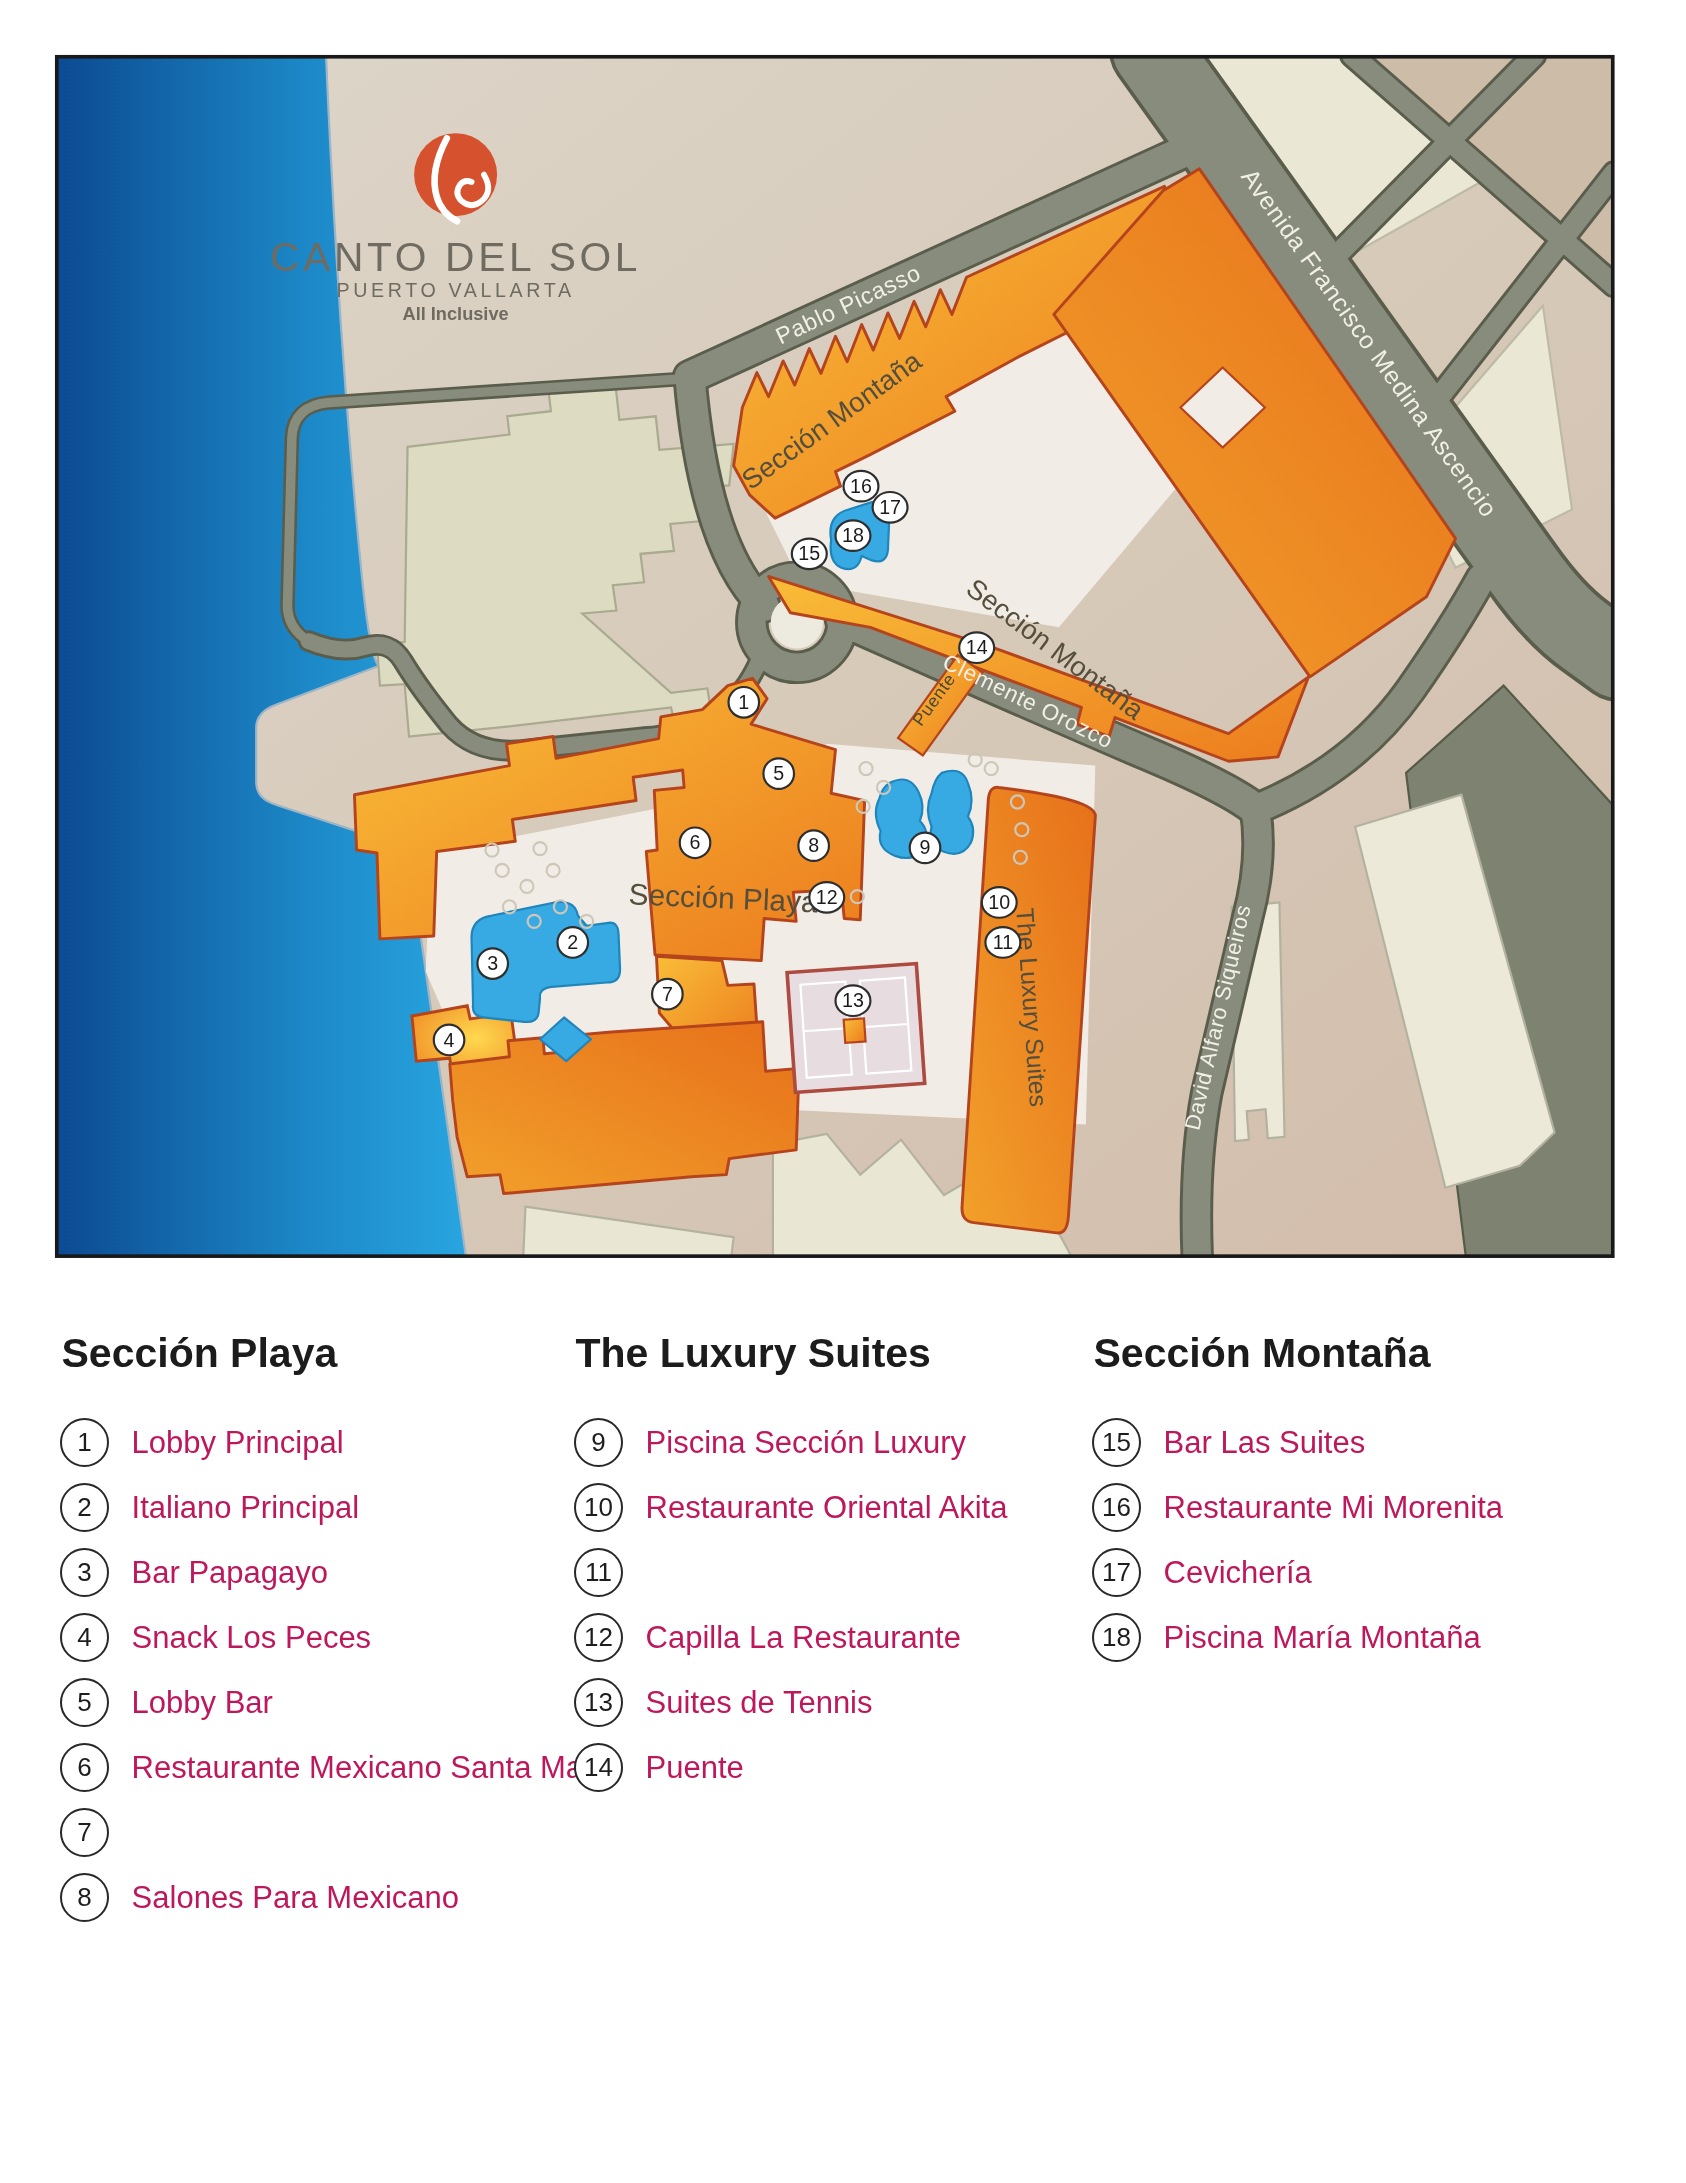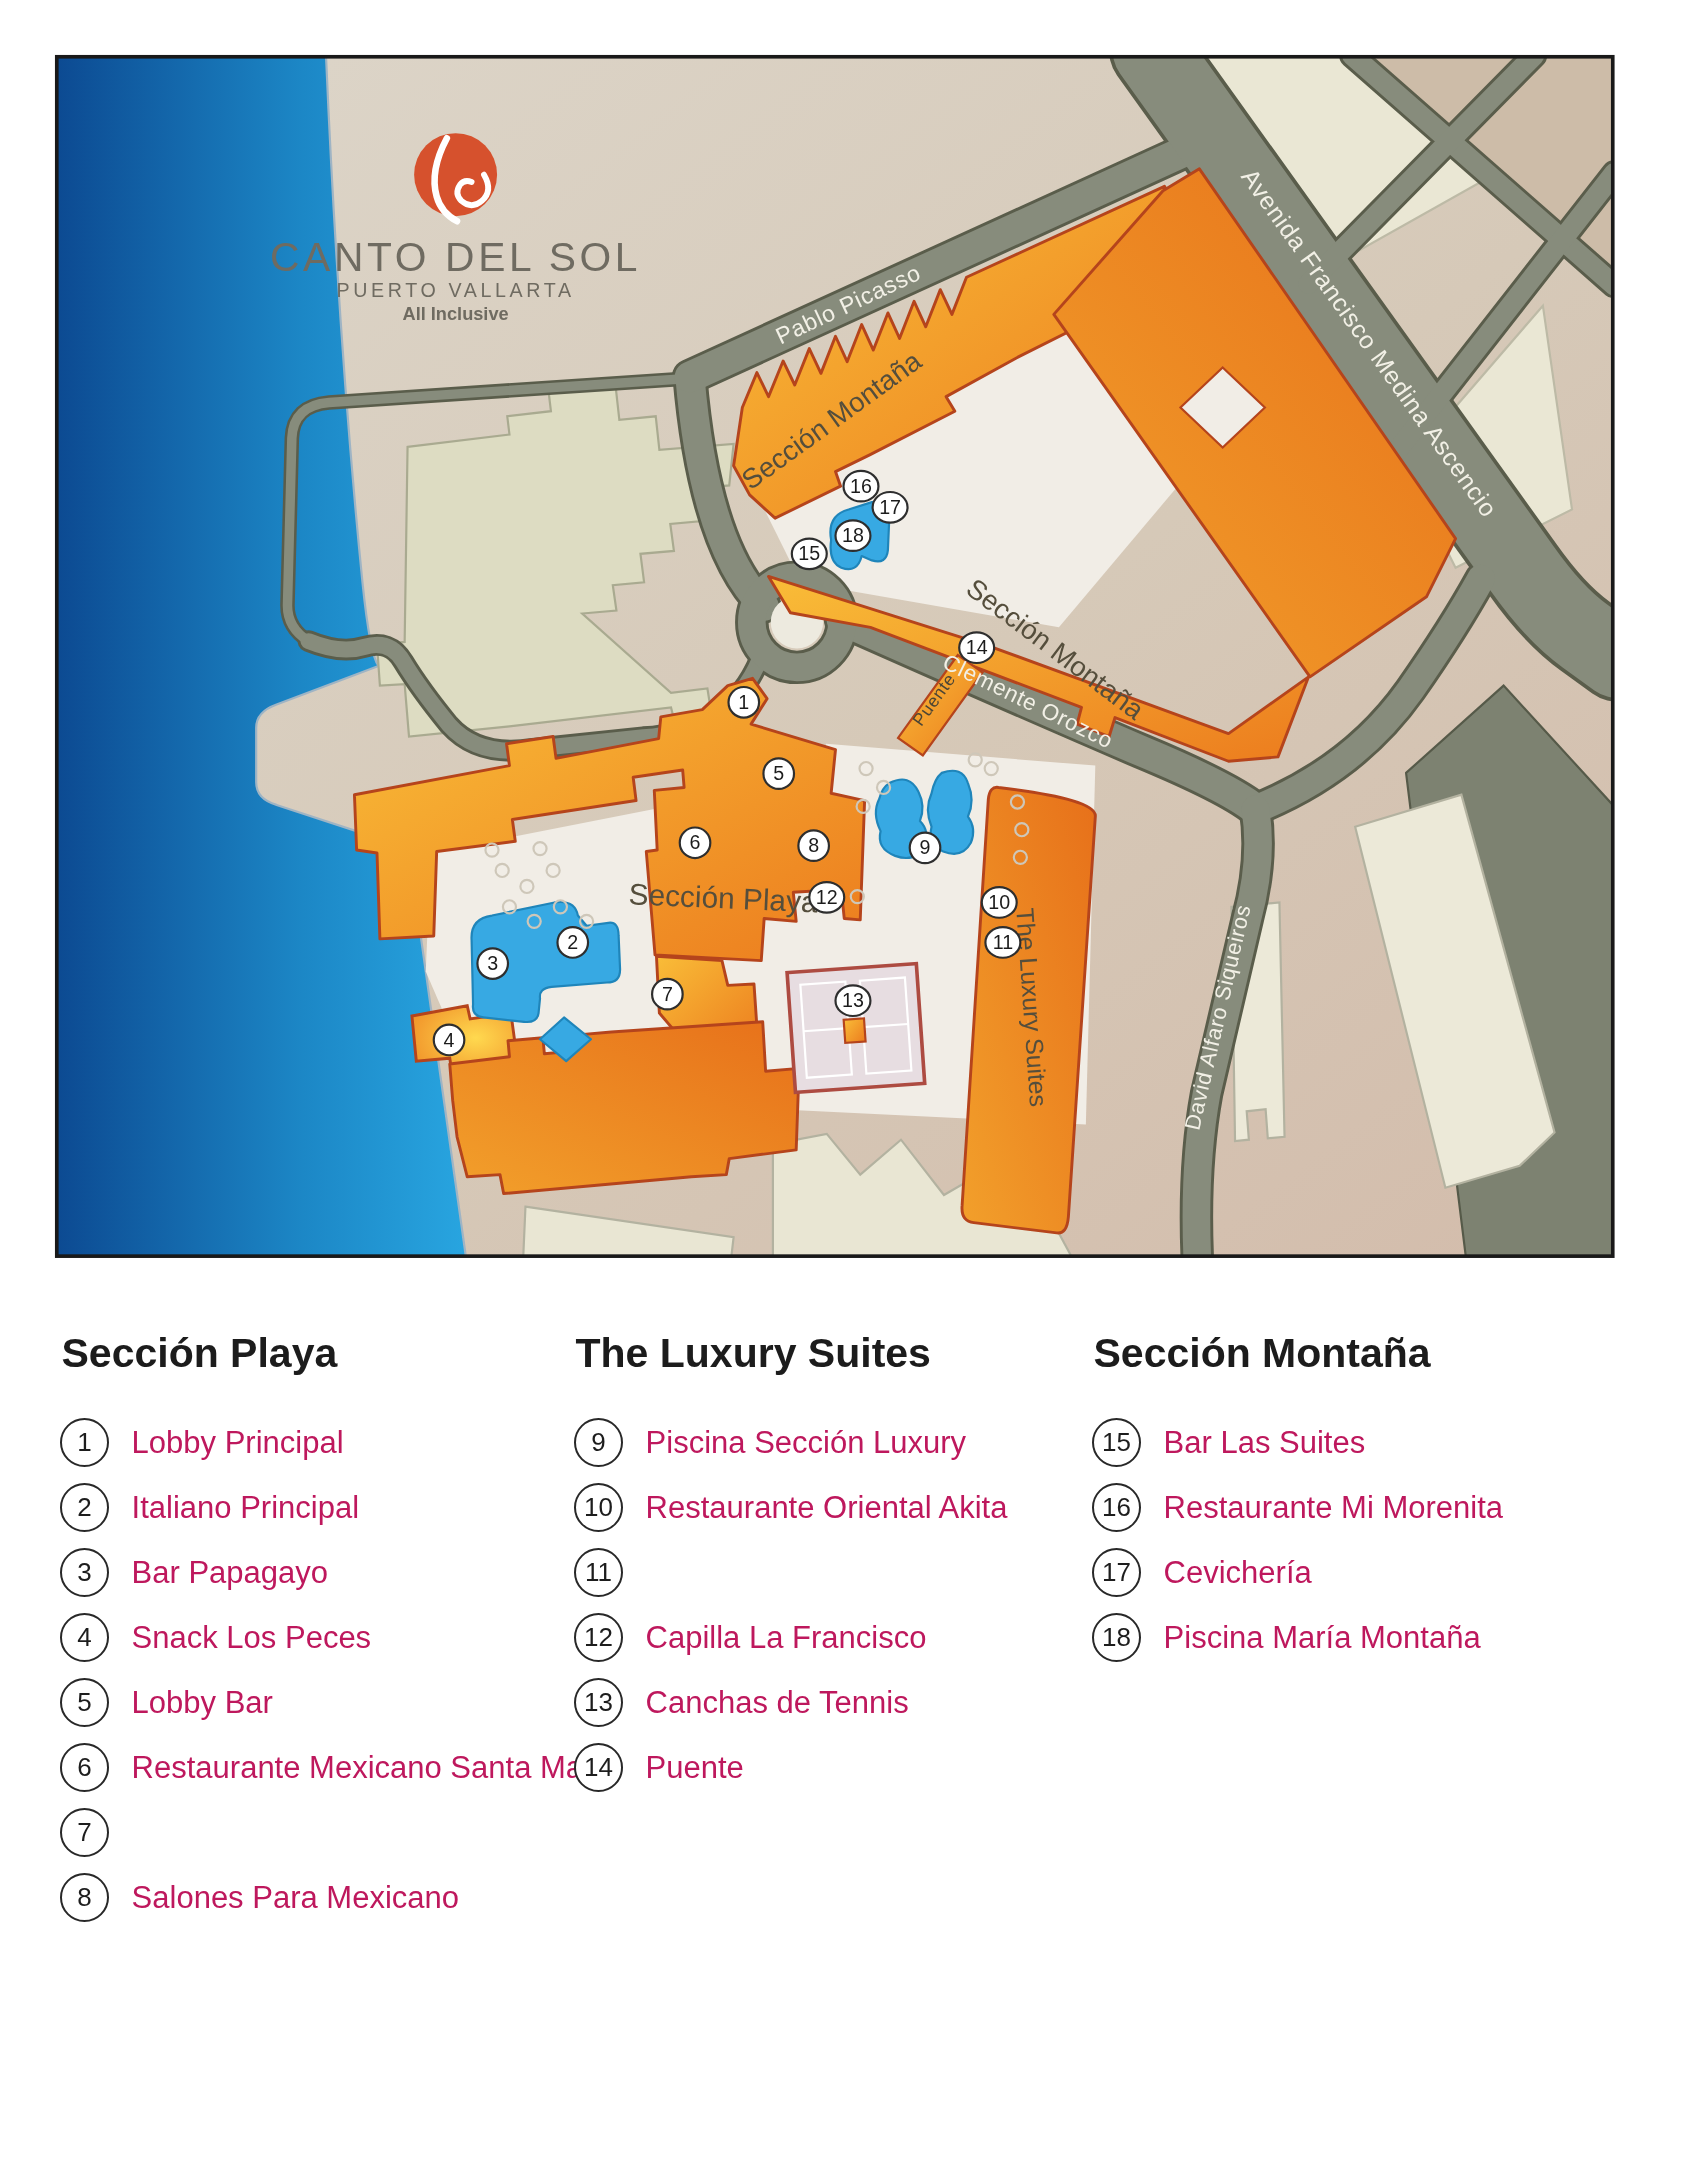"Capilla La Francisco" span.lbl { text: Francisco -> Restaurante }
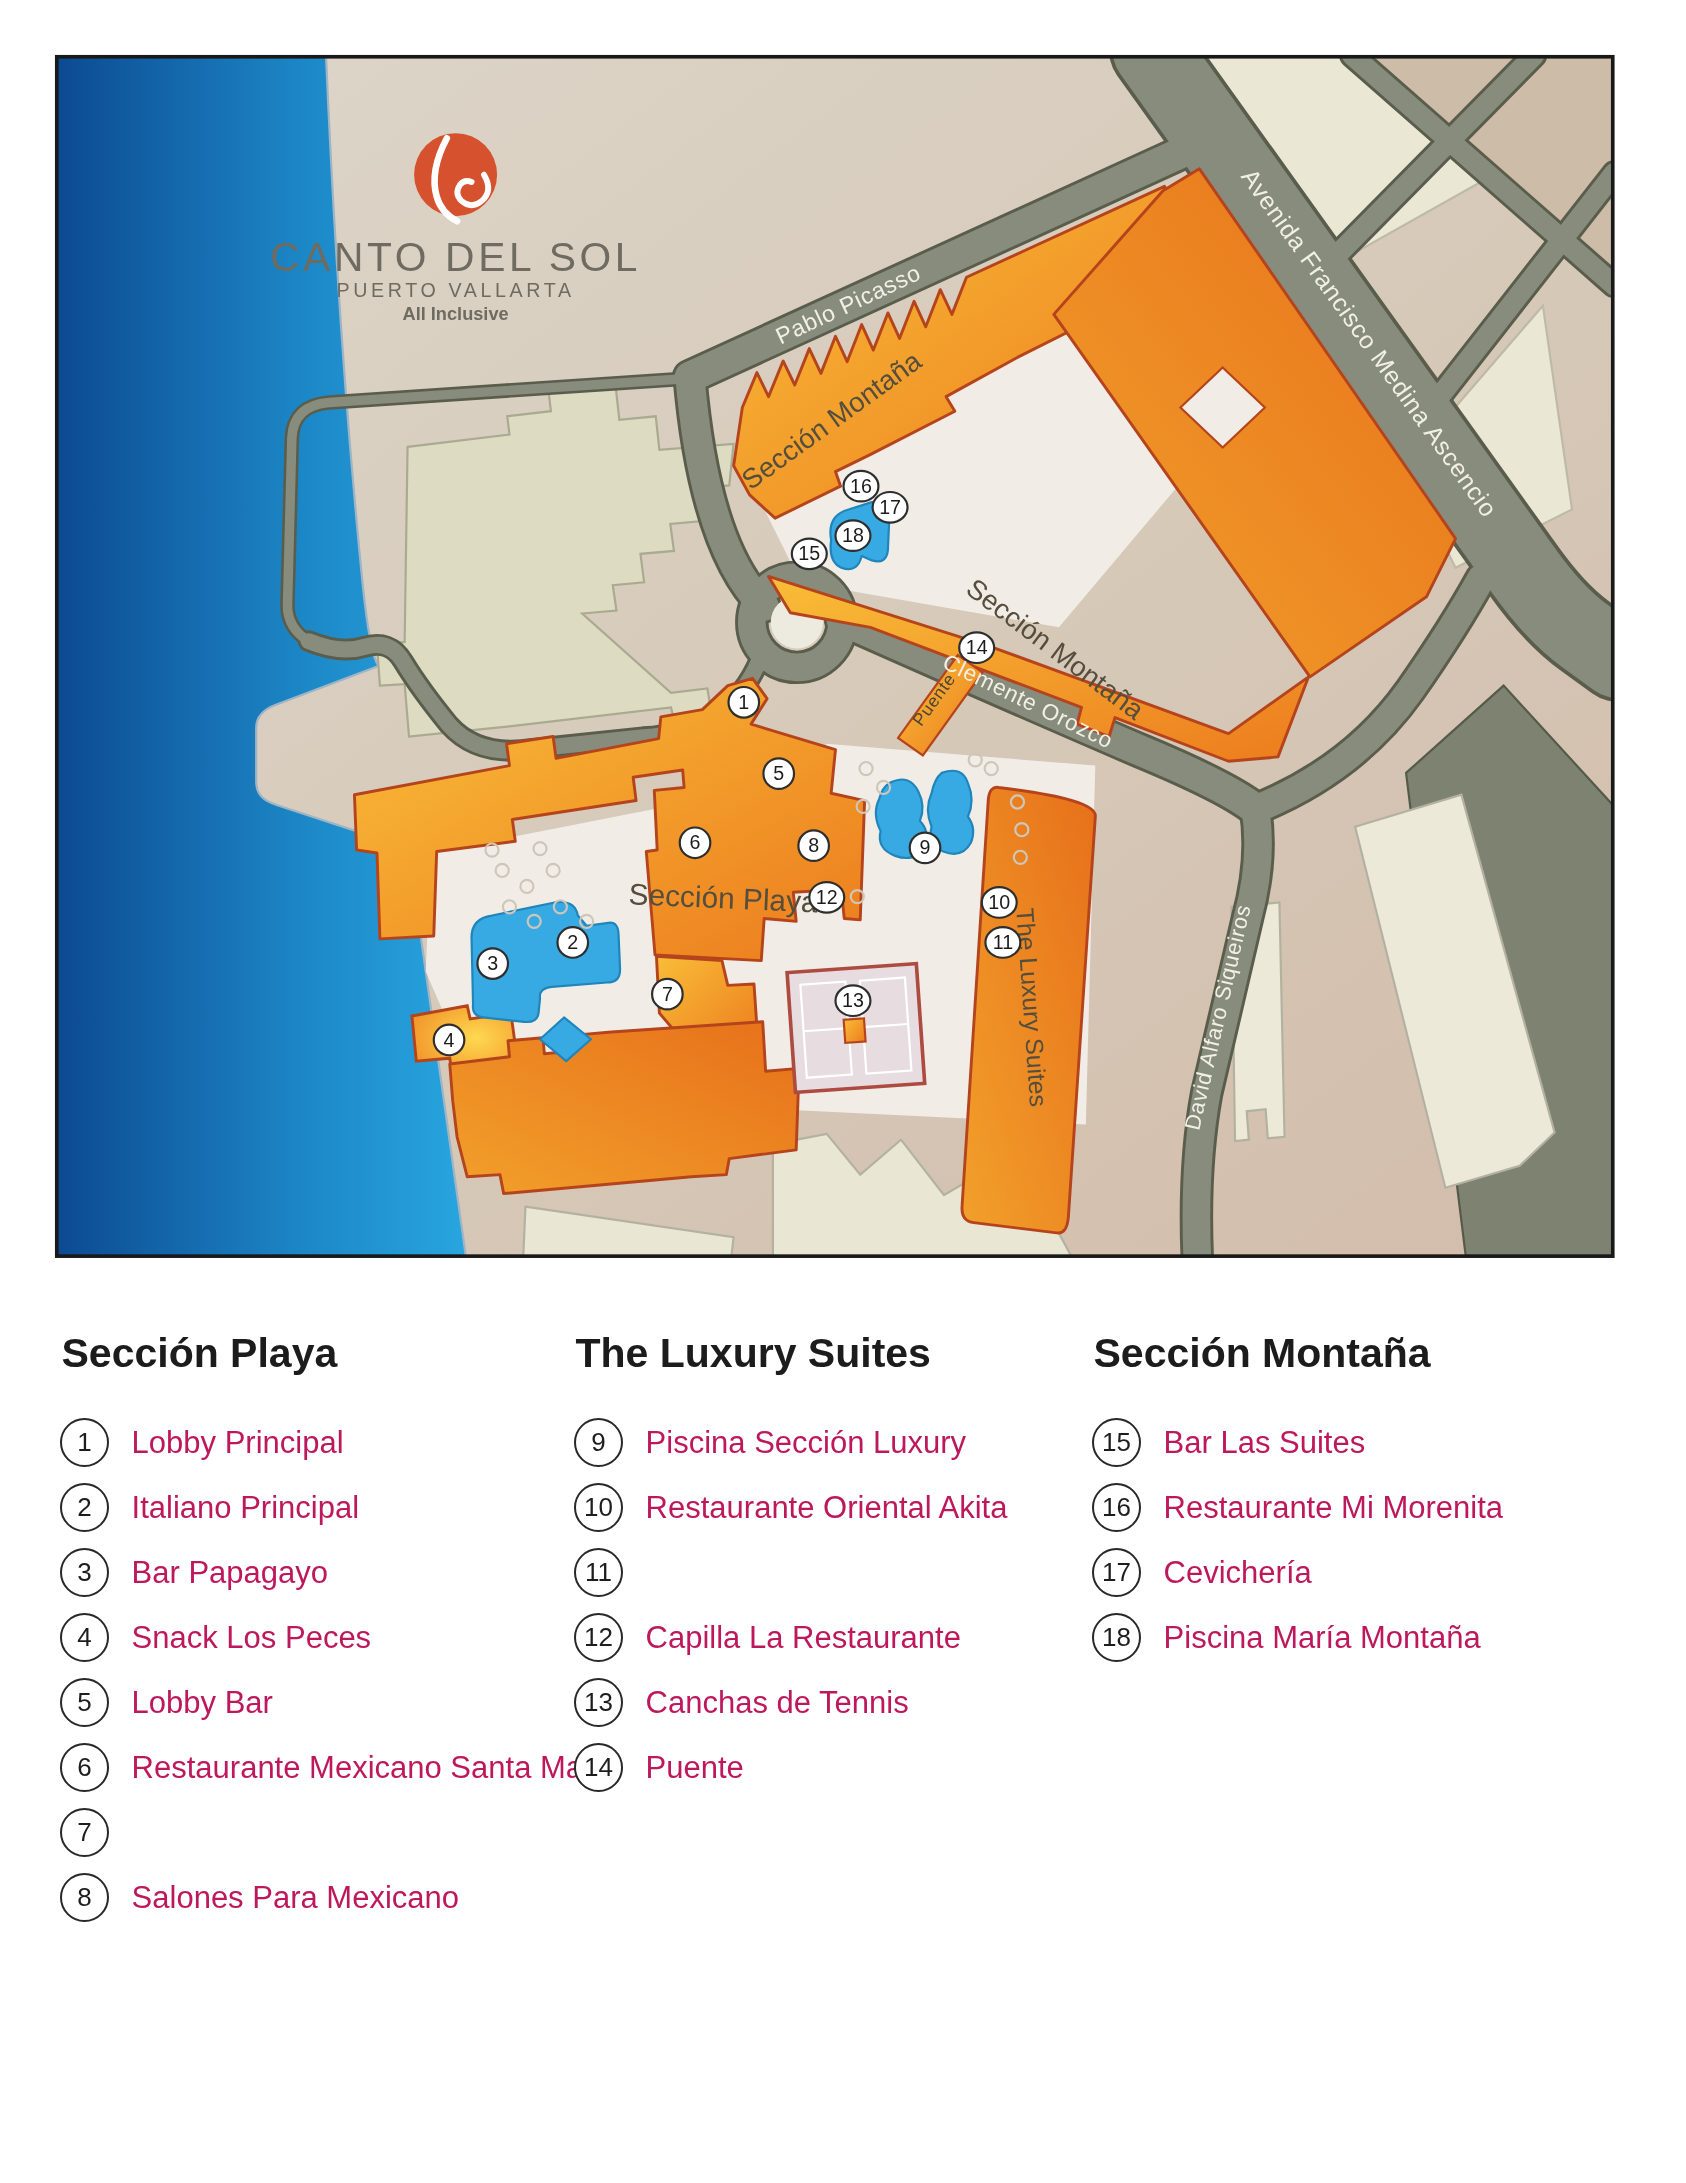"Canchas de Tennis" span.lbl { text: Canchas -> Suites }
